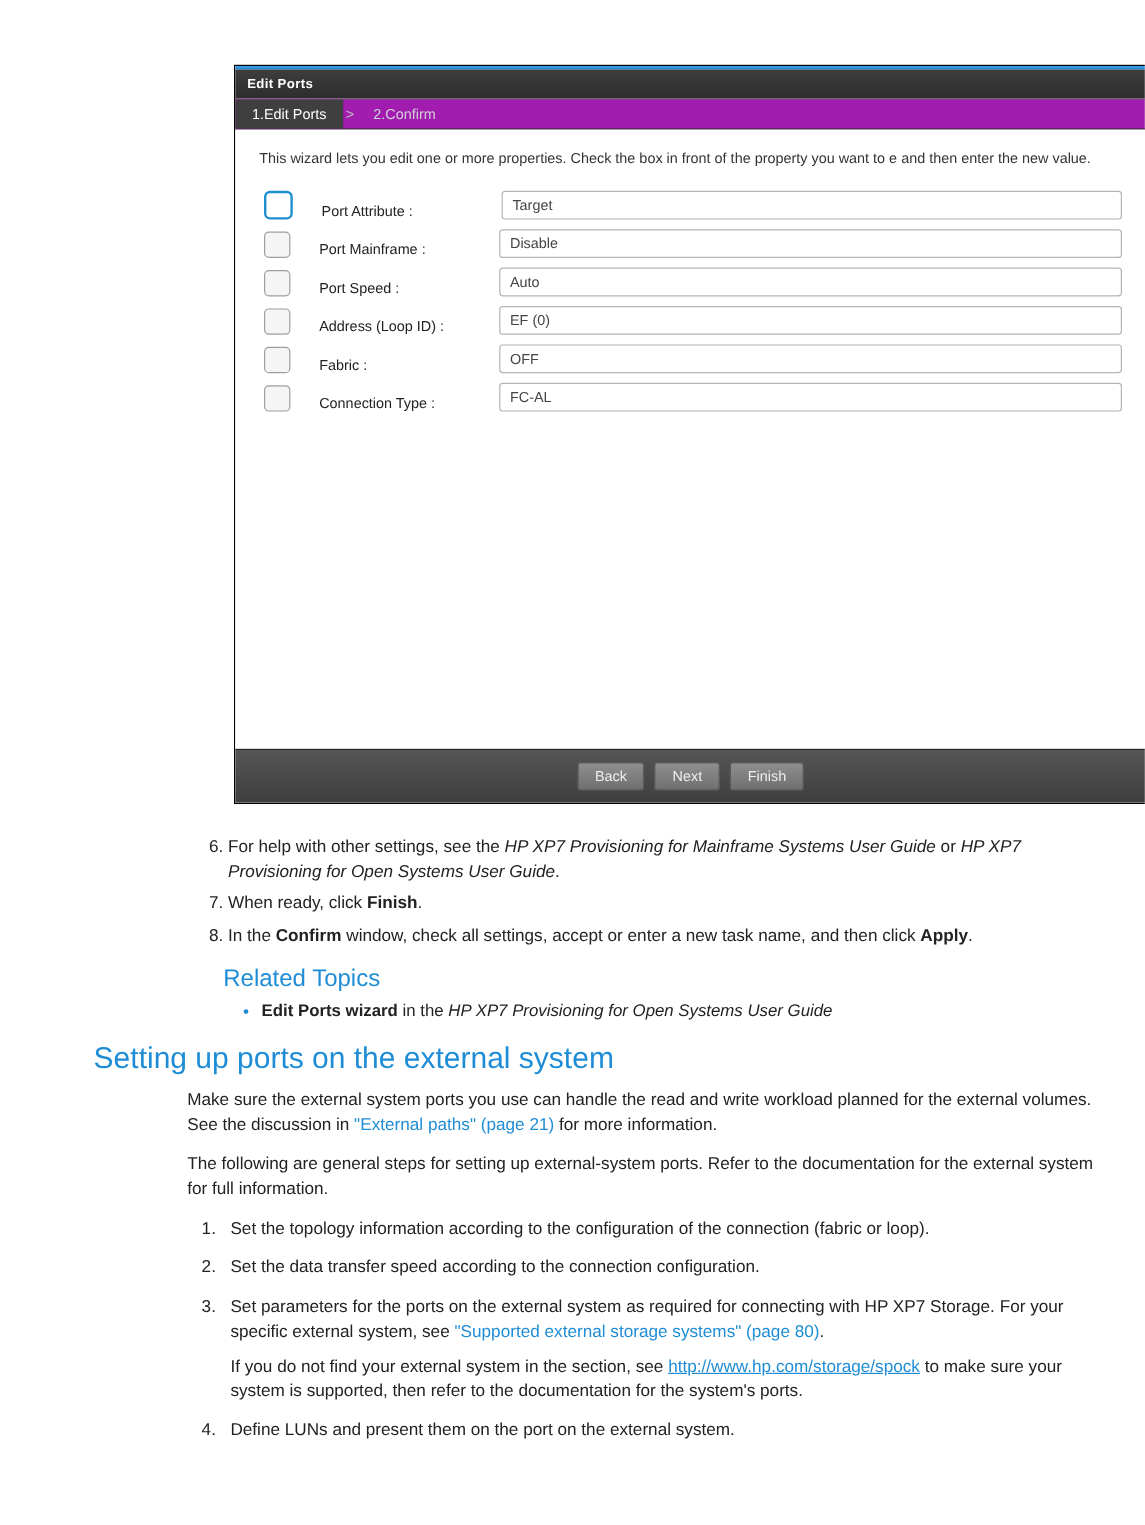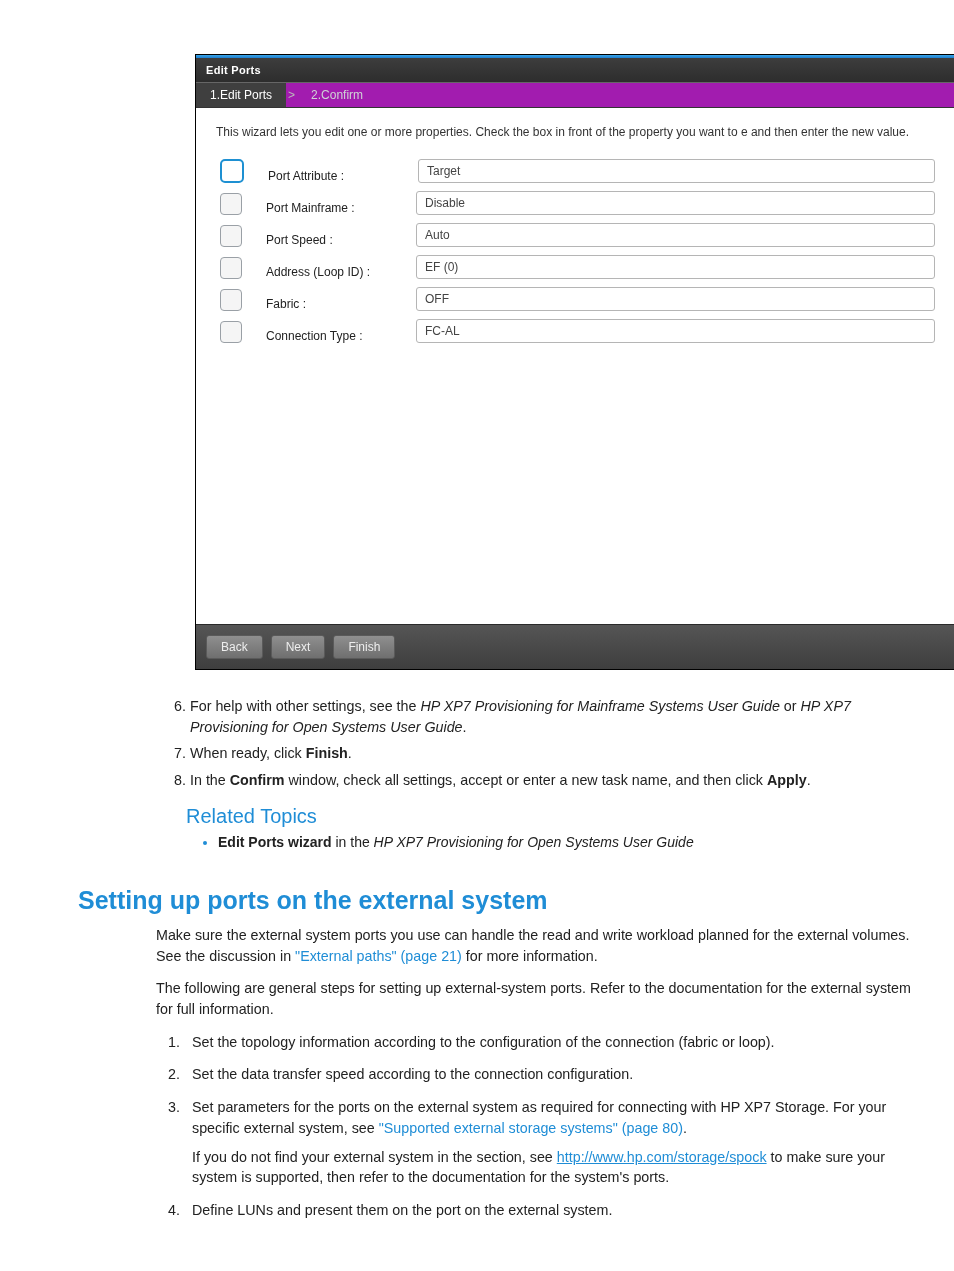"Back" .bbar { justify-content: flex-start -> center }
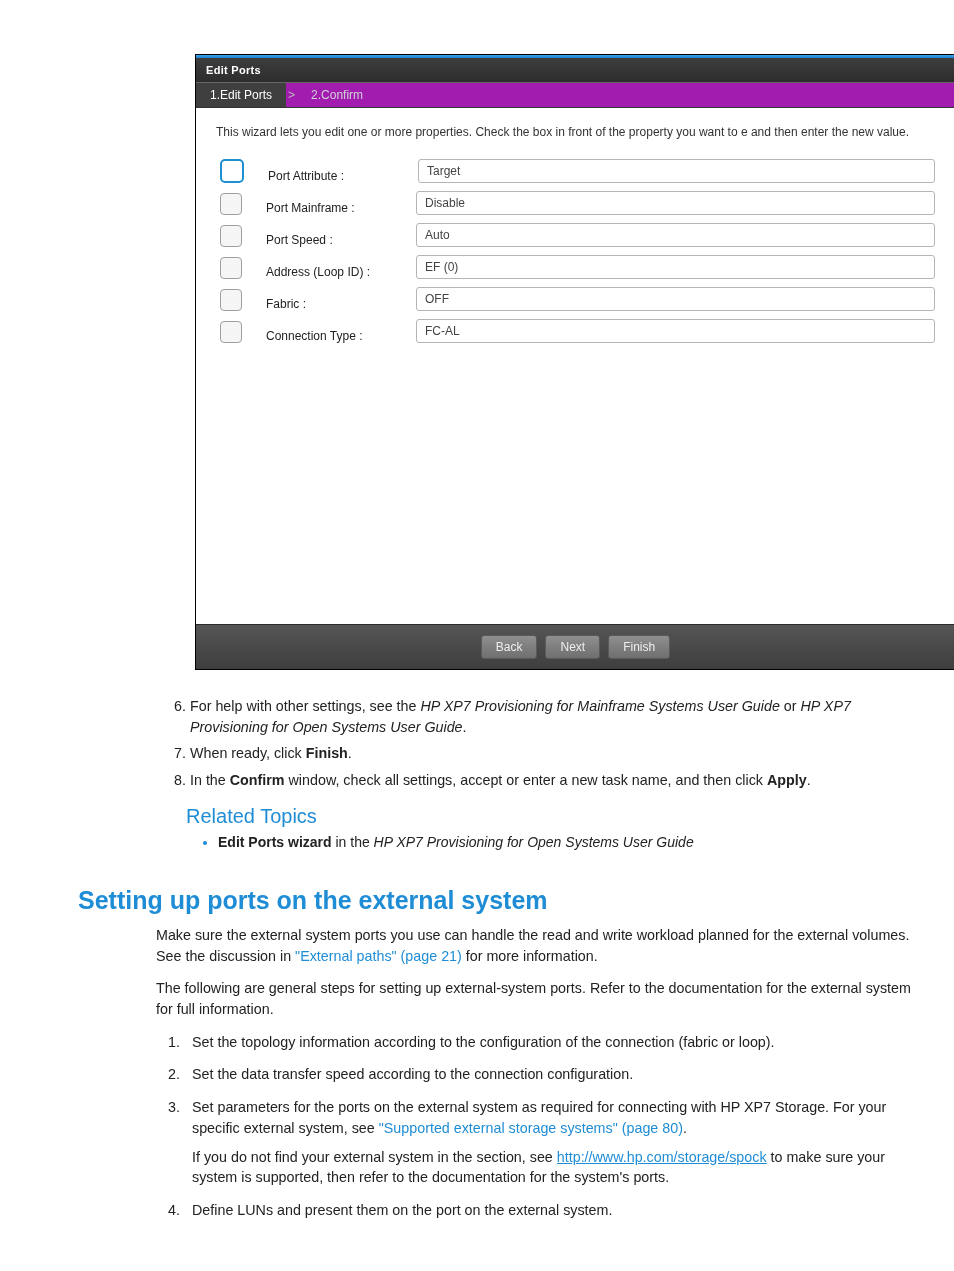"Setting up ports on the" h2.sec { font-weight: bold -> normal; margin: 36px 0 10px 78px -> 18px 0 10px 78px }
